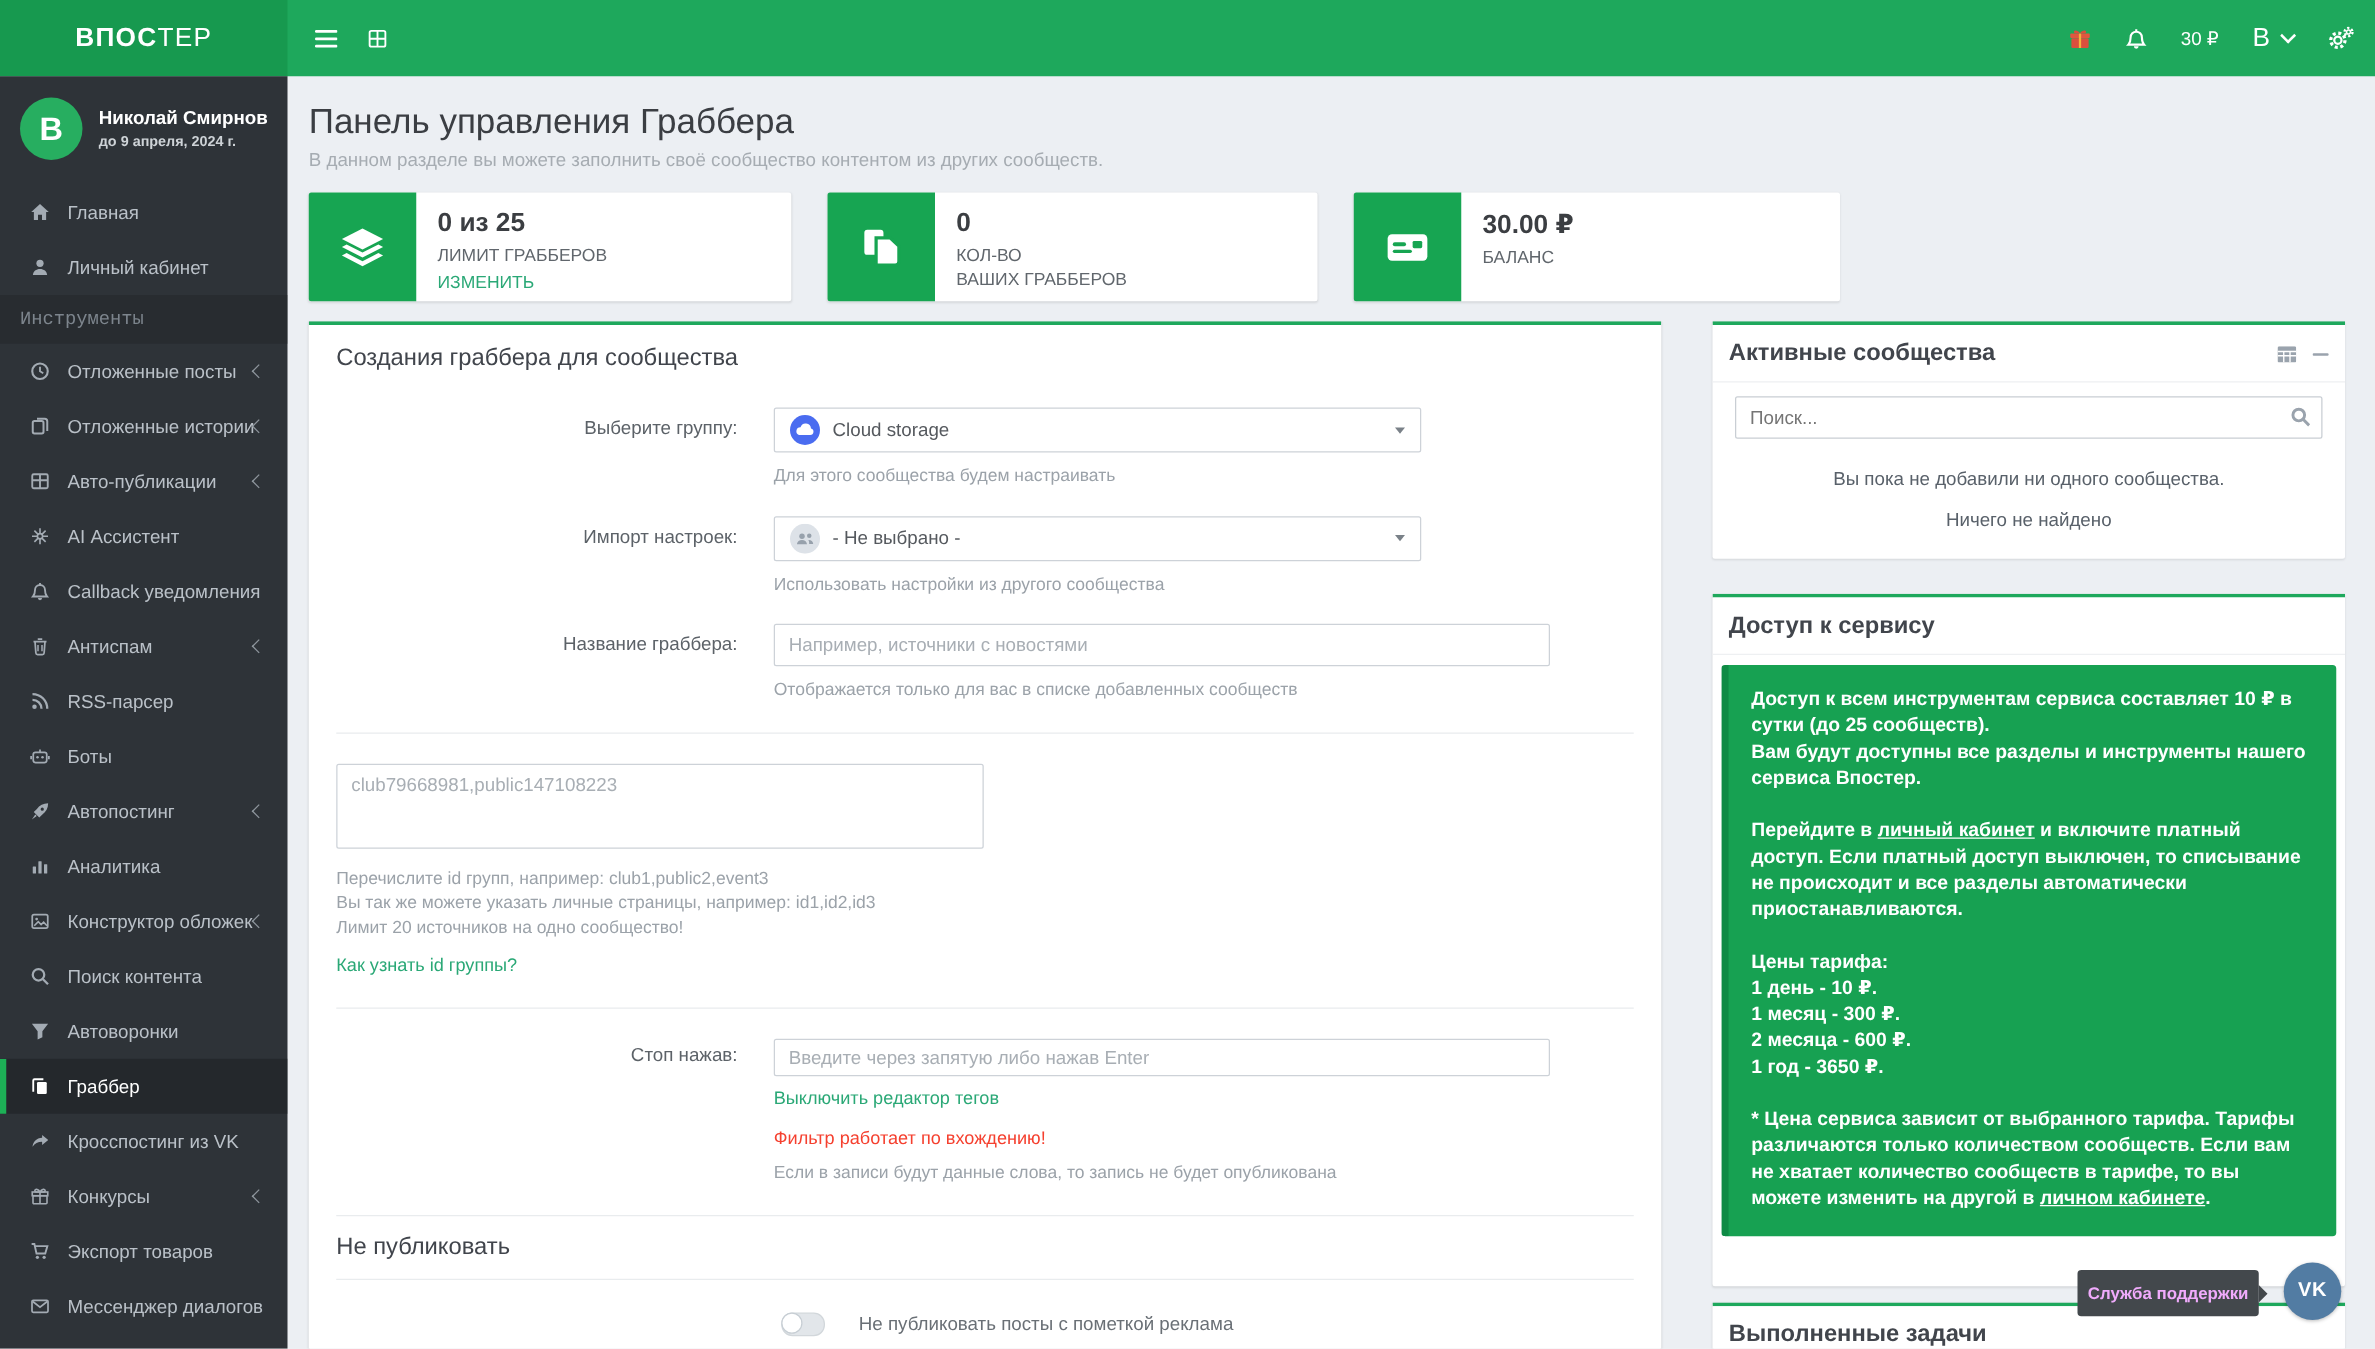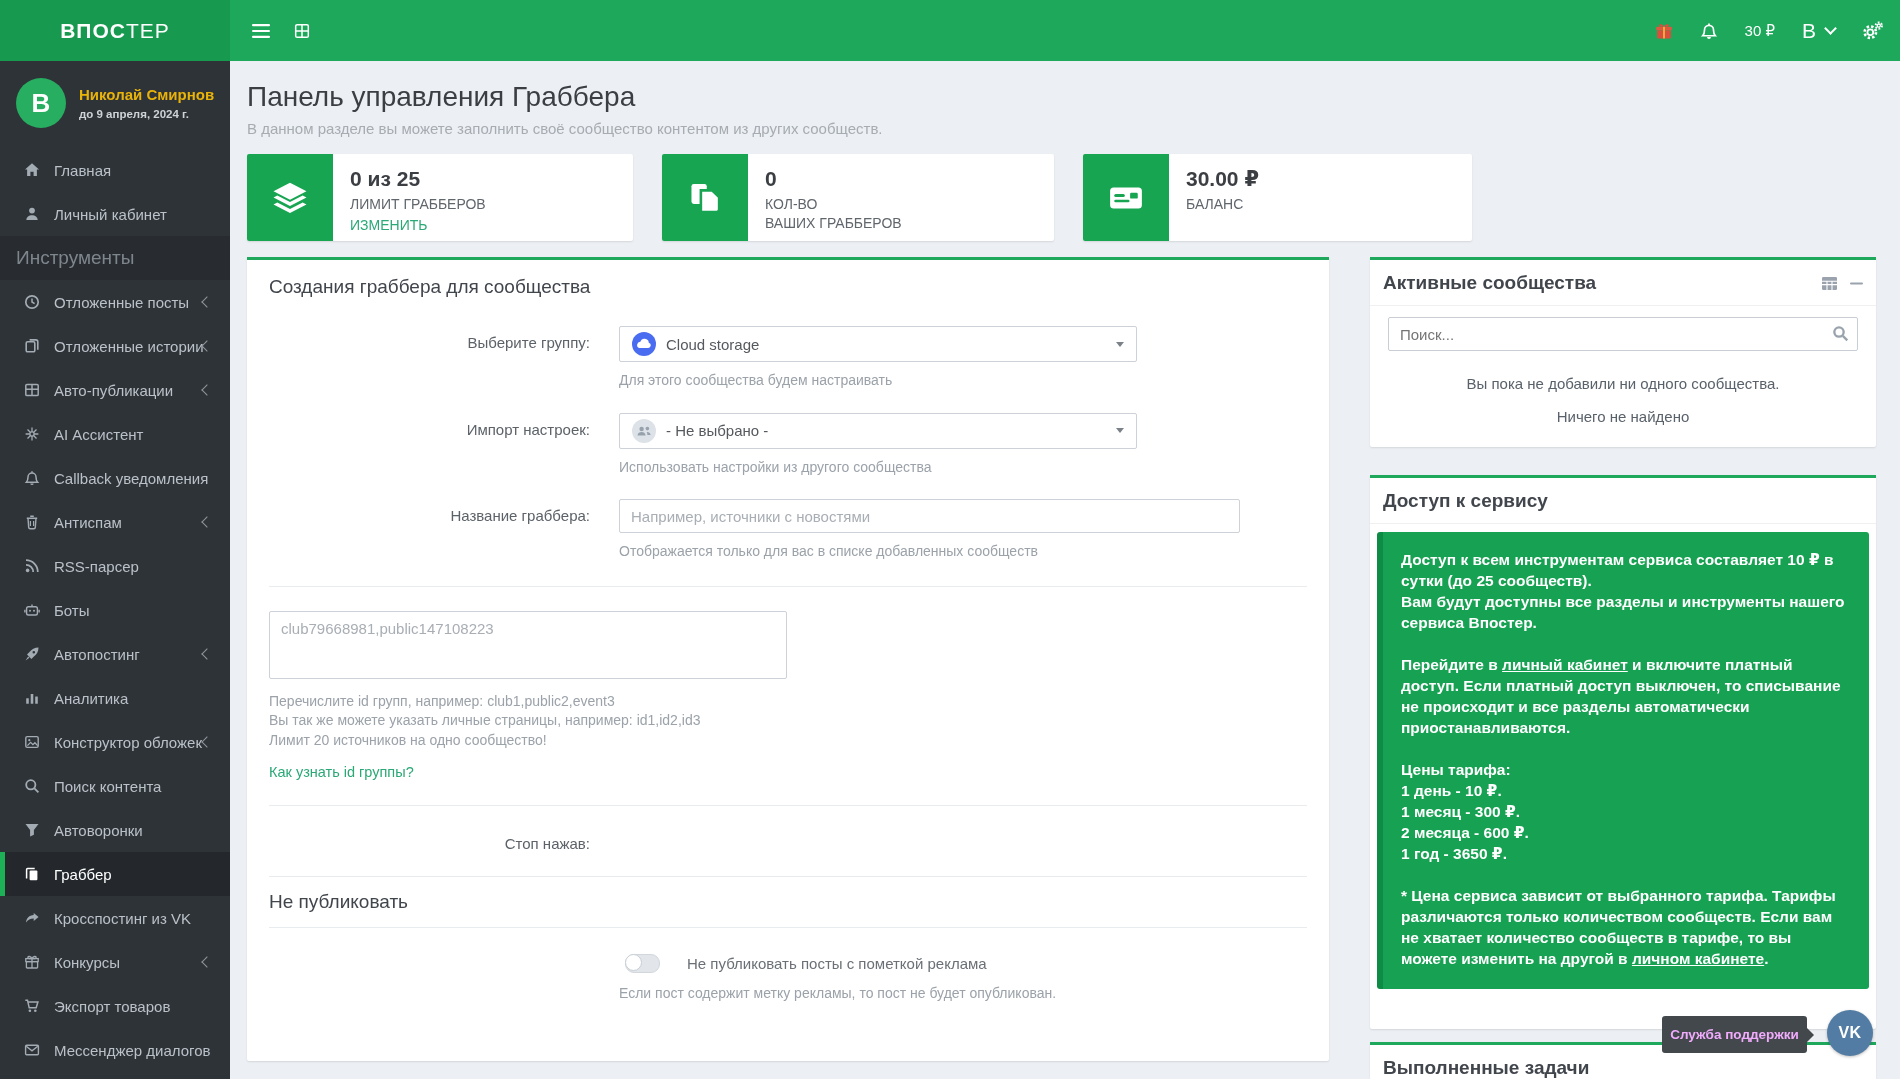"Николай Смирнов" .su-name { color: #eab308 -> #ffffff }
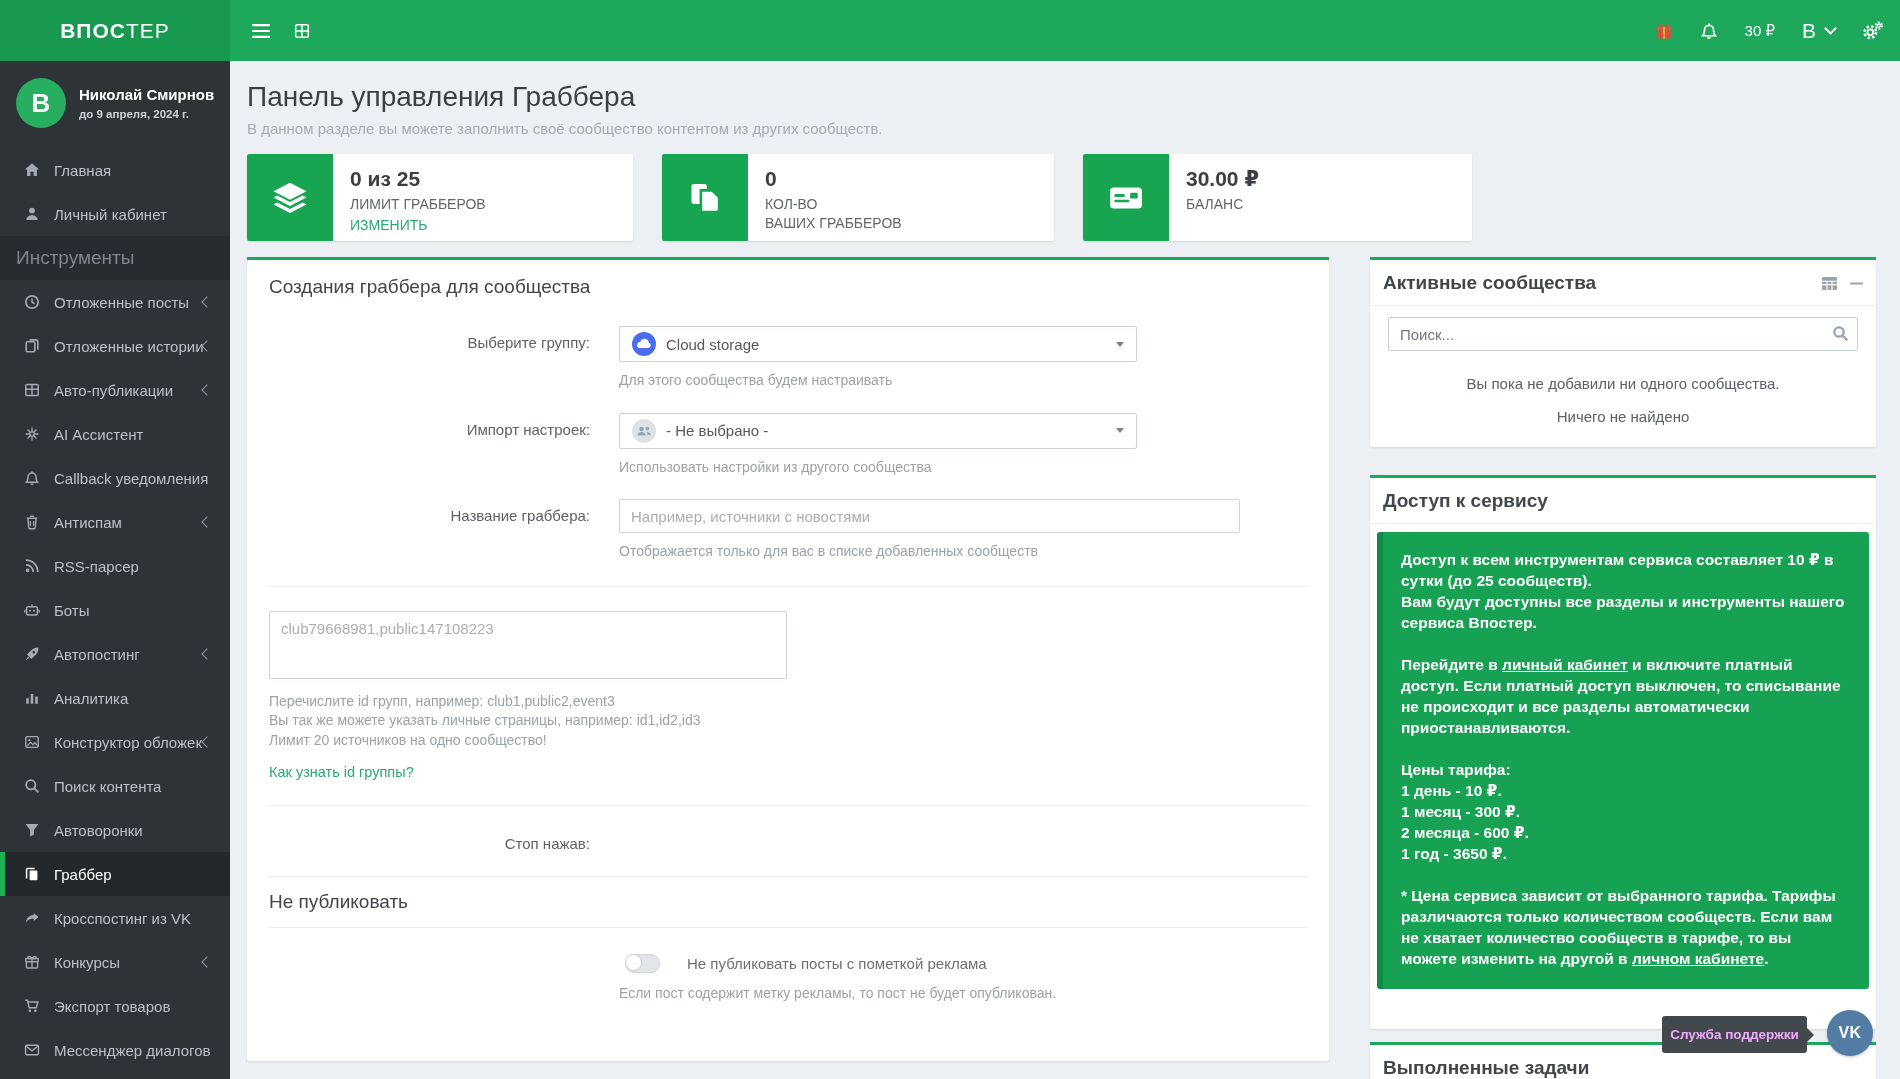"Инструменты" .side-section { font-family: none -> Liberation Mono, monospace; font-size: 19px -> 15px }
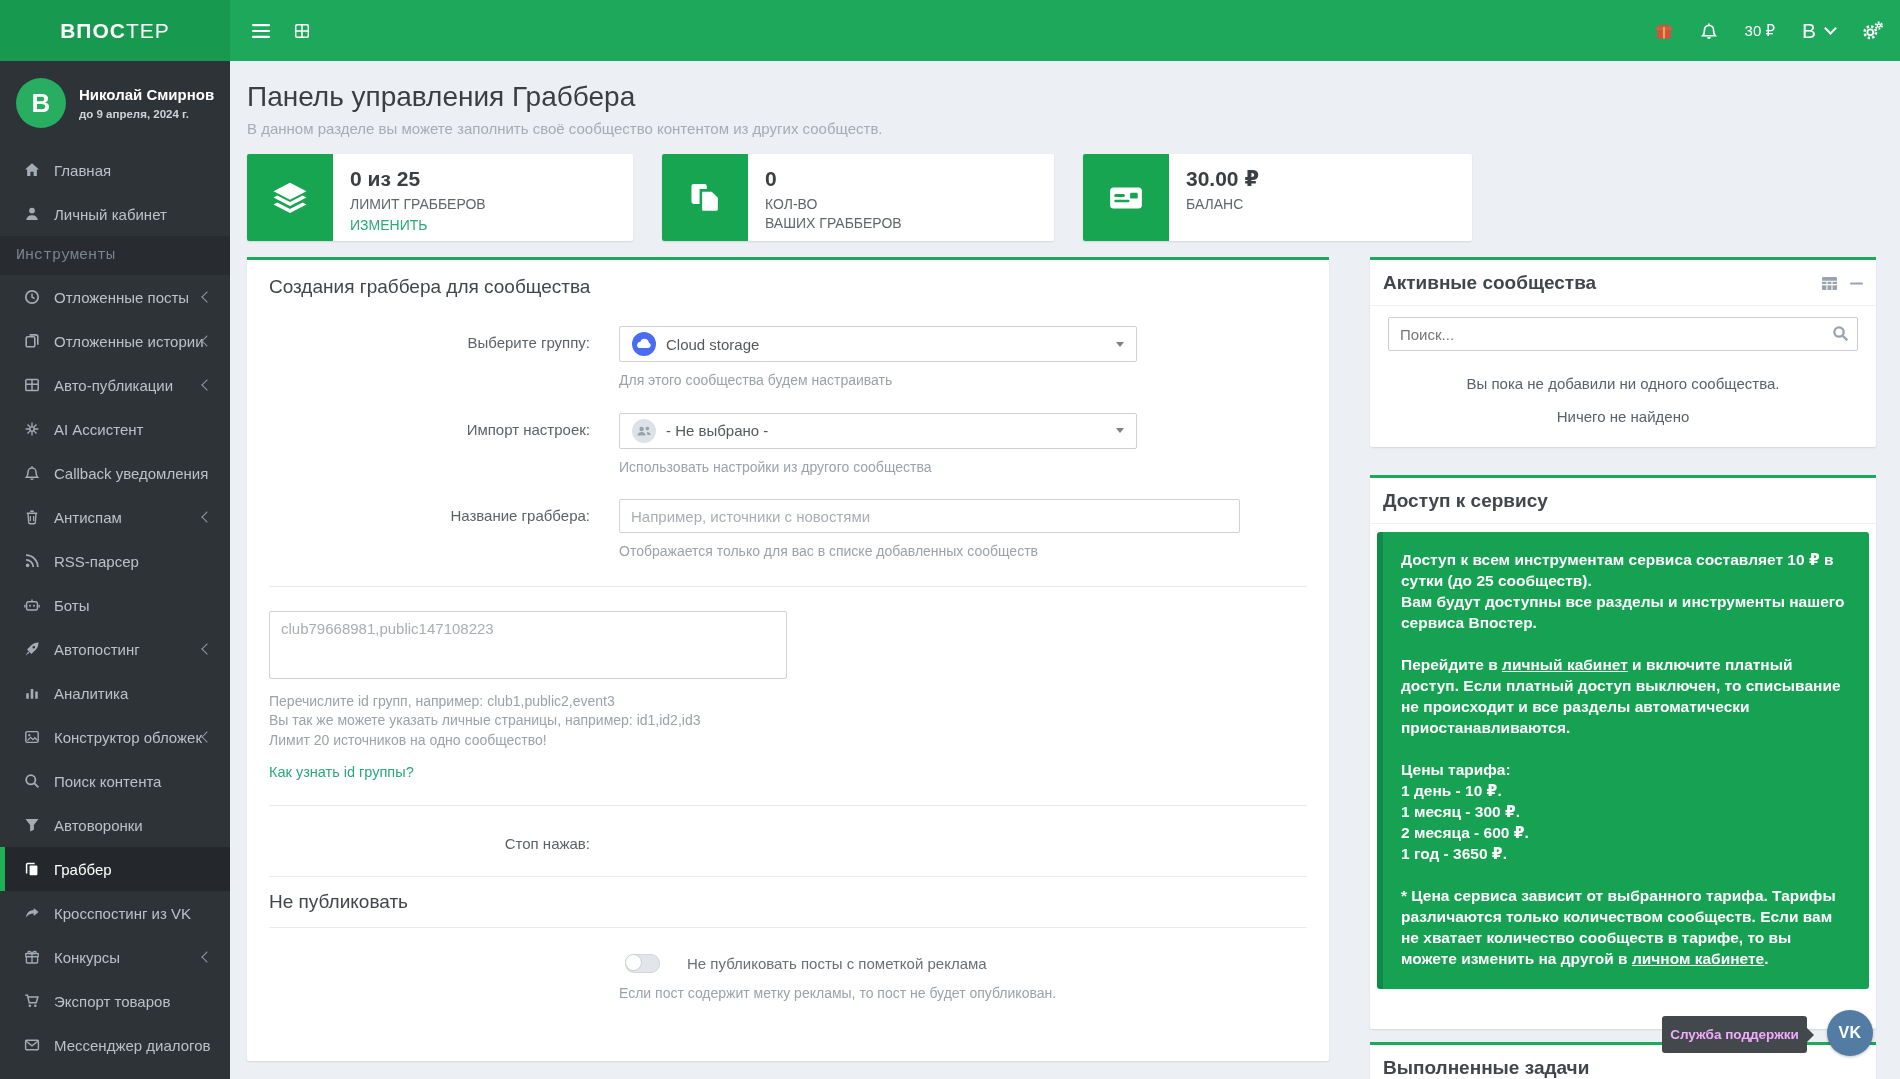"Введите через запятую либо нажав" div.ffield { html: none -> <div> <input> <a>Выключить редактор тегов</a> <div>Фильтр работает по вхождению!</div> <div>Если в записи будут данные слова, то запись не будет опубликована</div> </div> }
